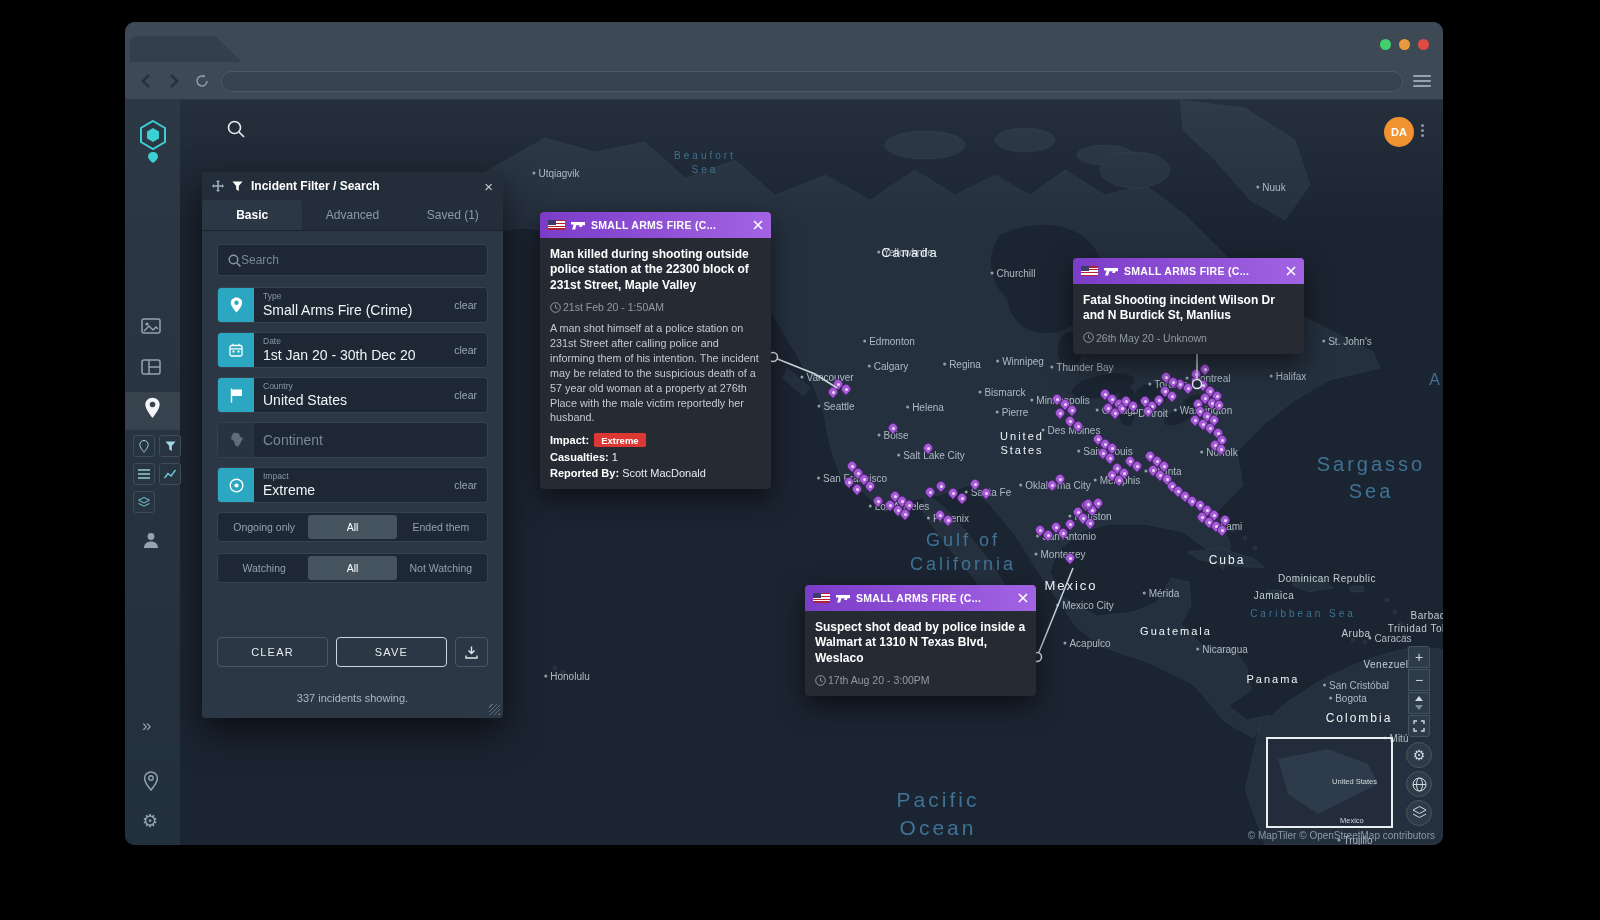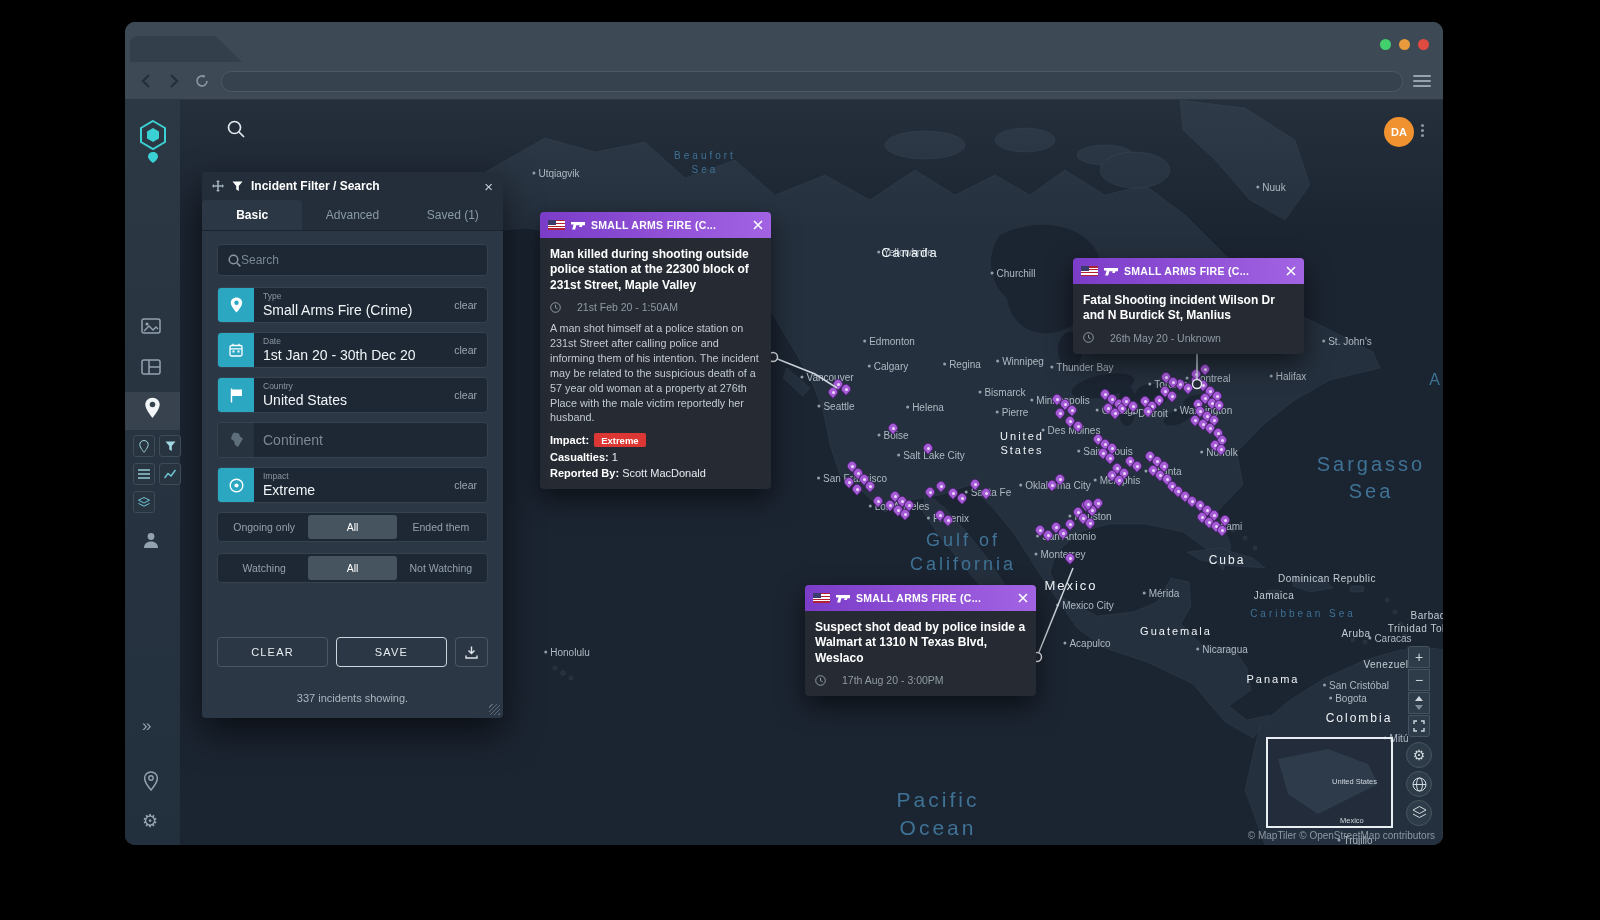"21st Feb 20 - 1:50AM" .card-time { gap: 16px -> 2px }
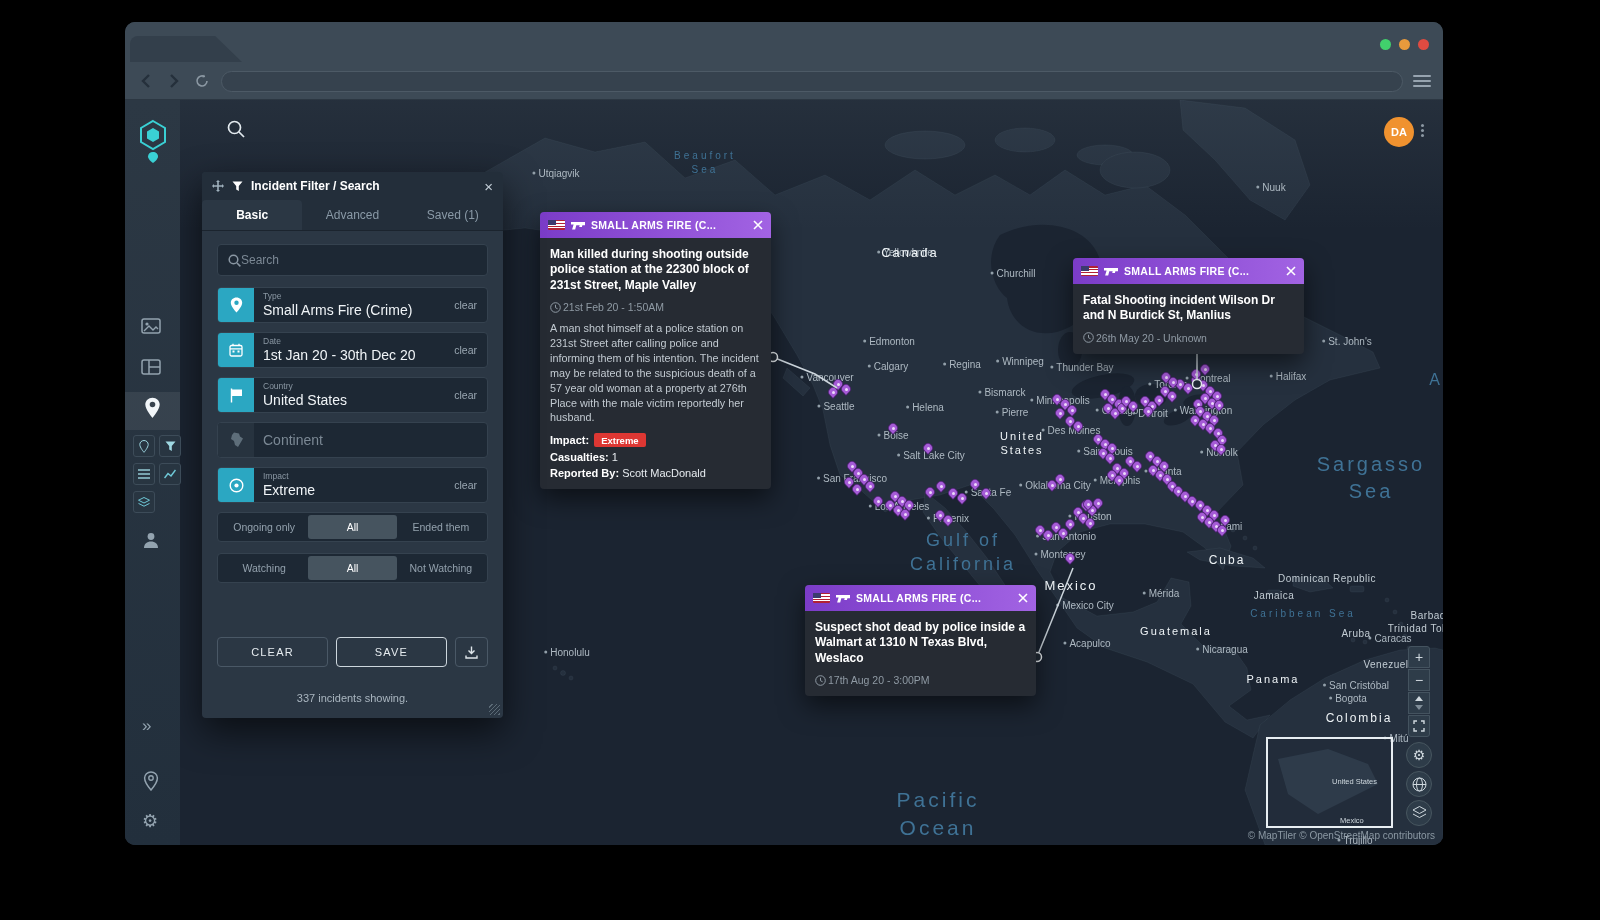"Honolulu" div.map-label { top: 552px -> 576px }
